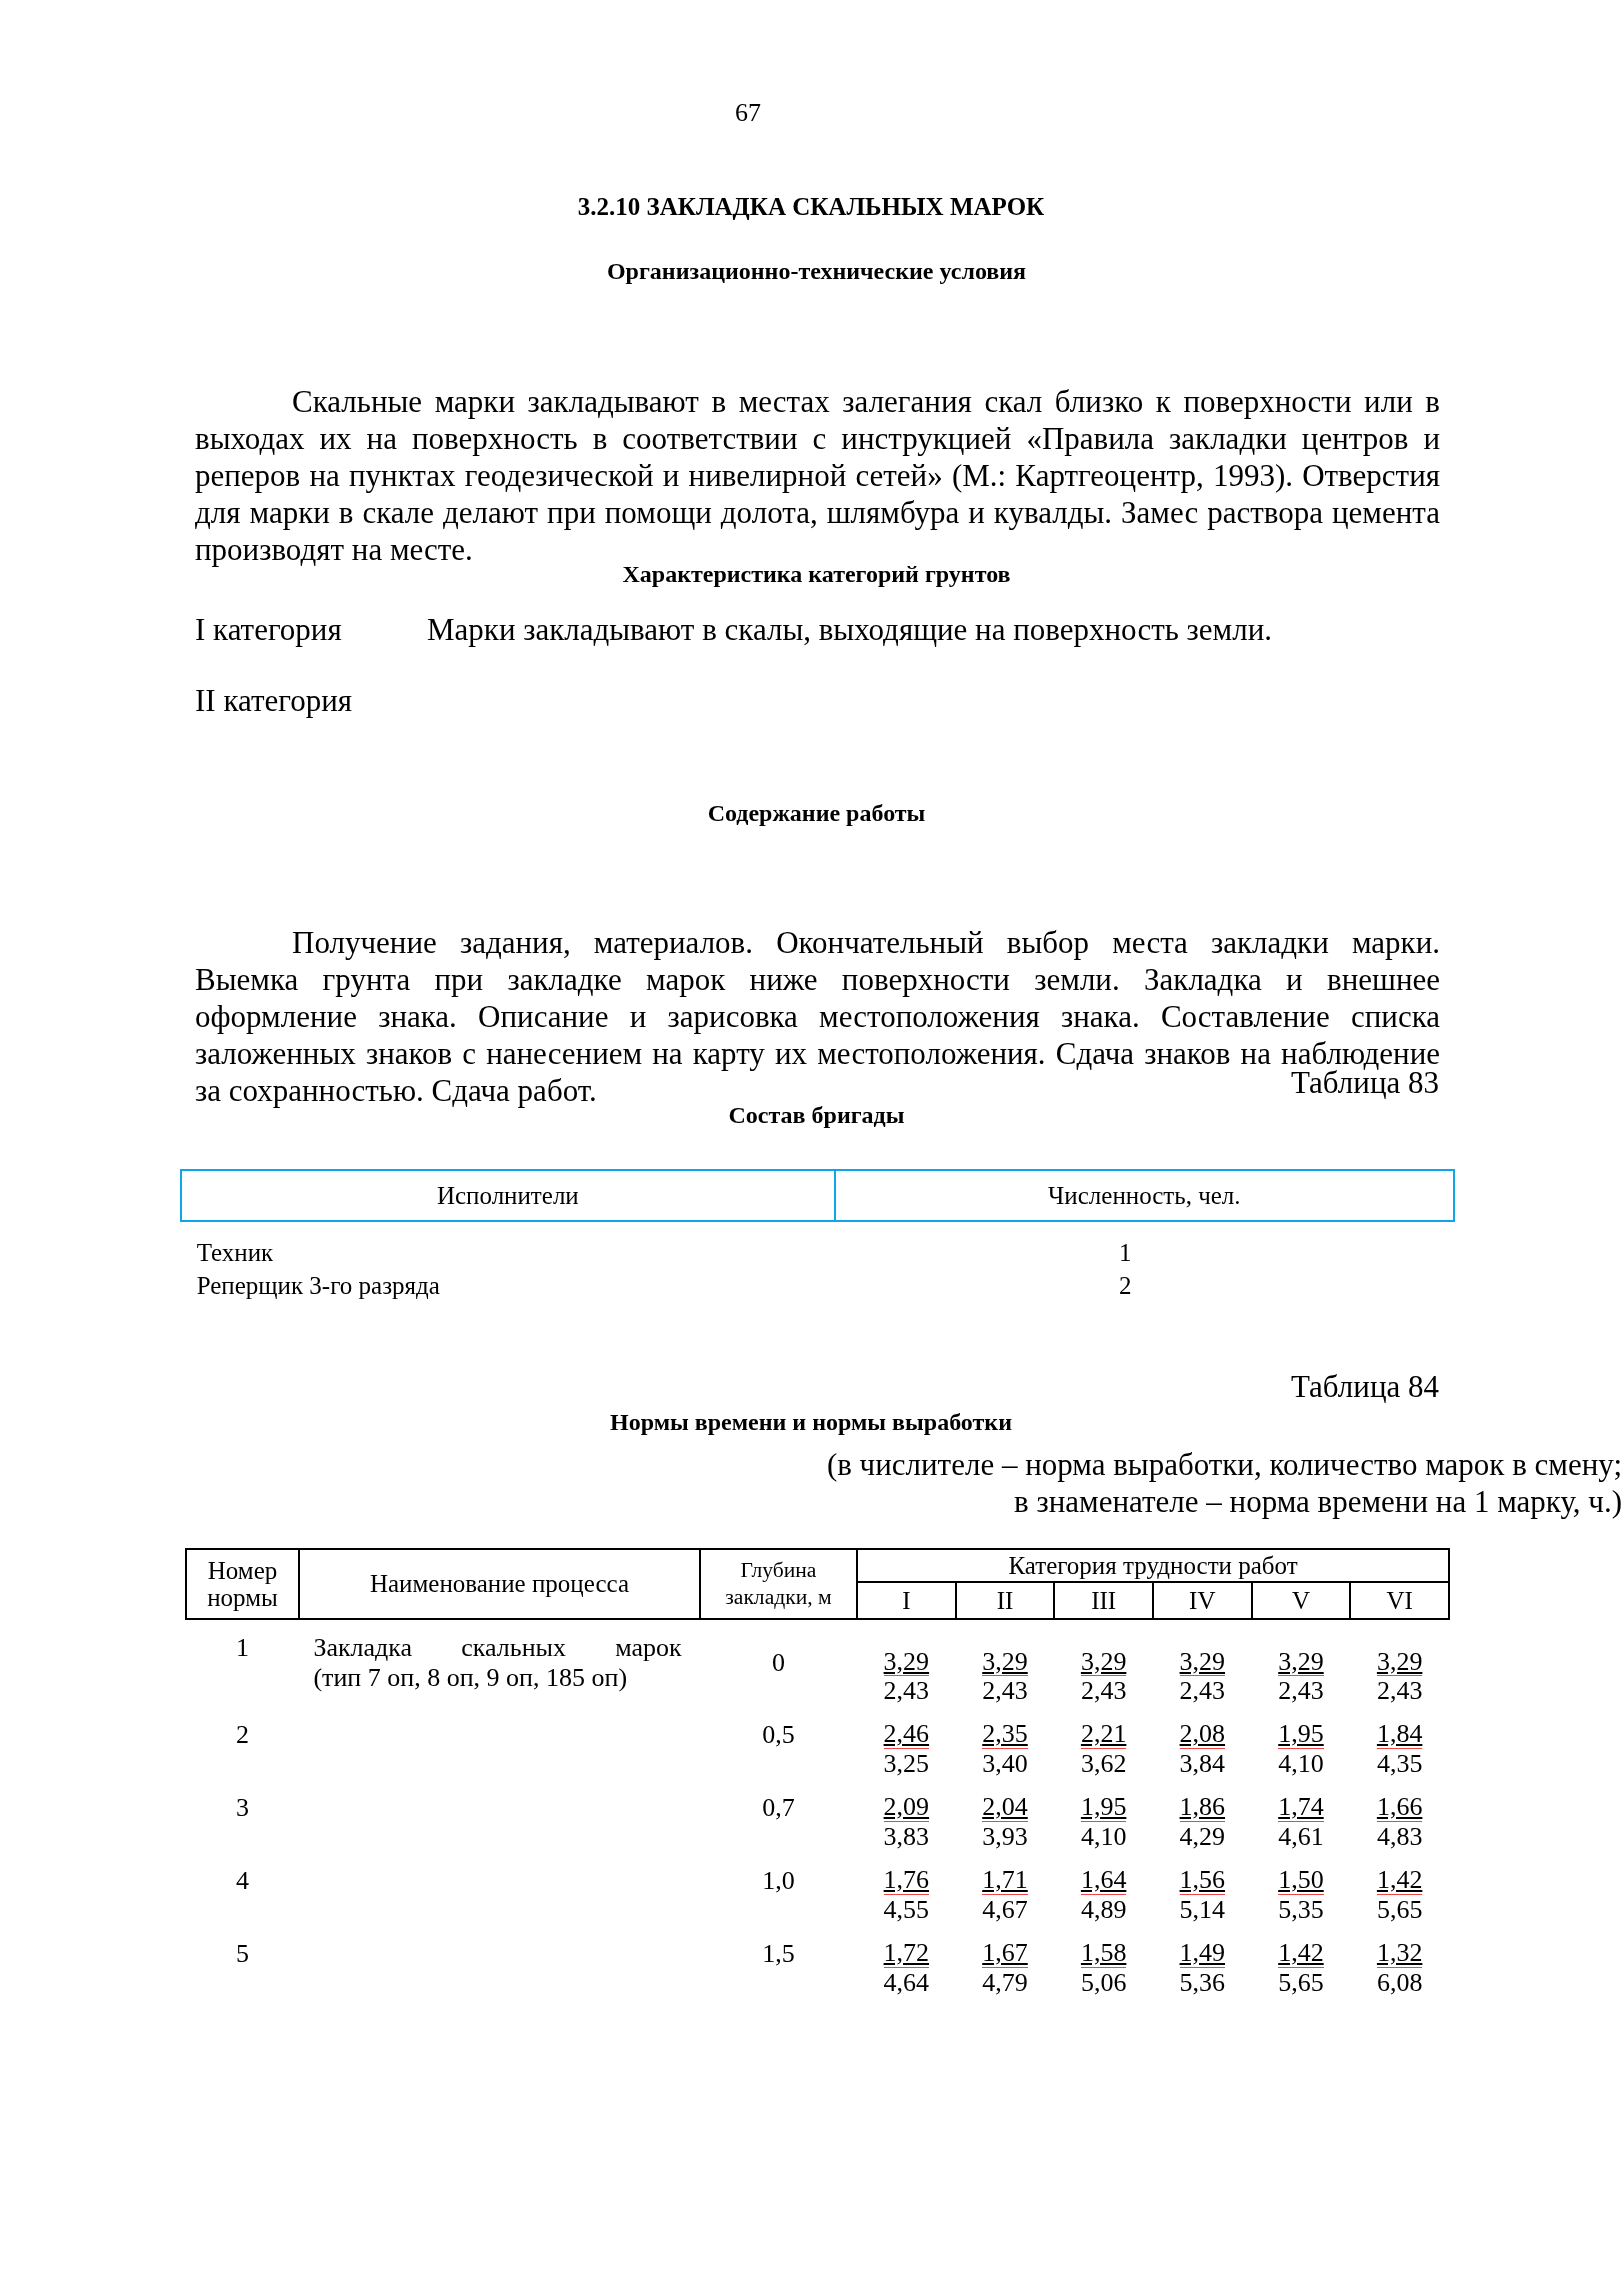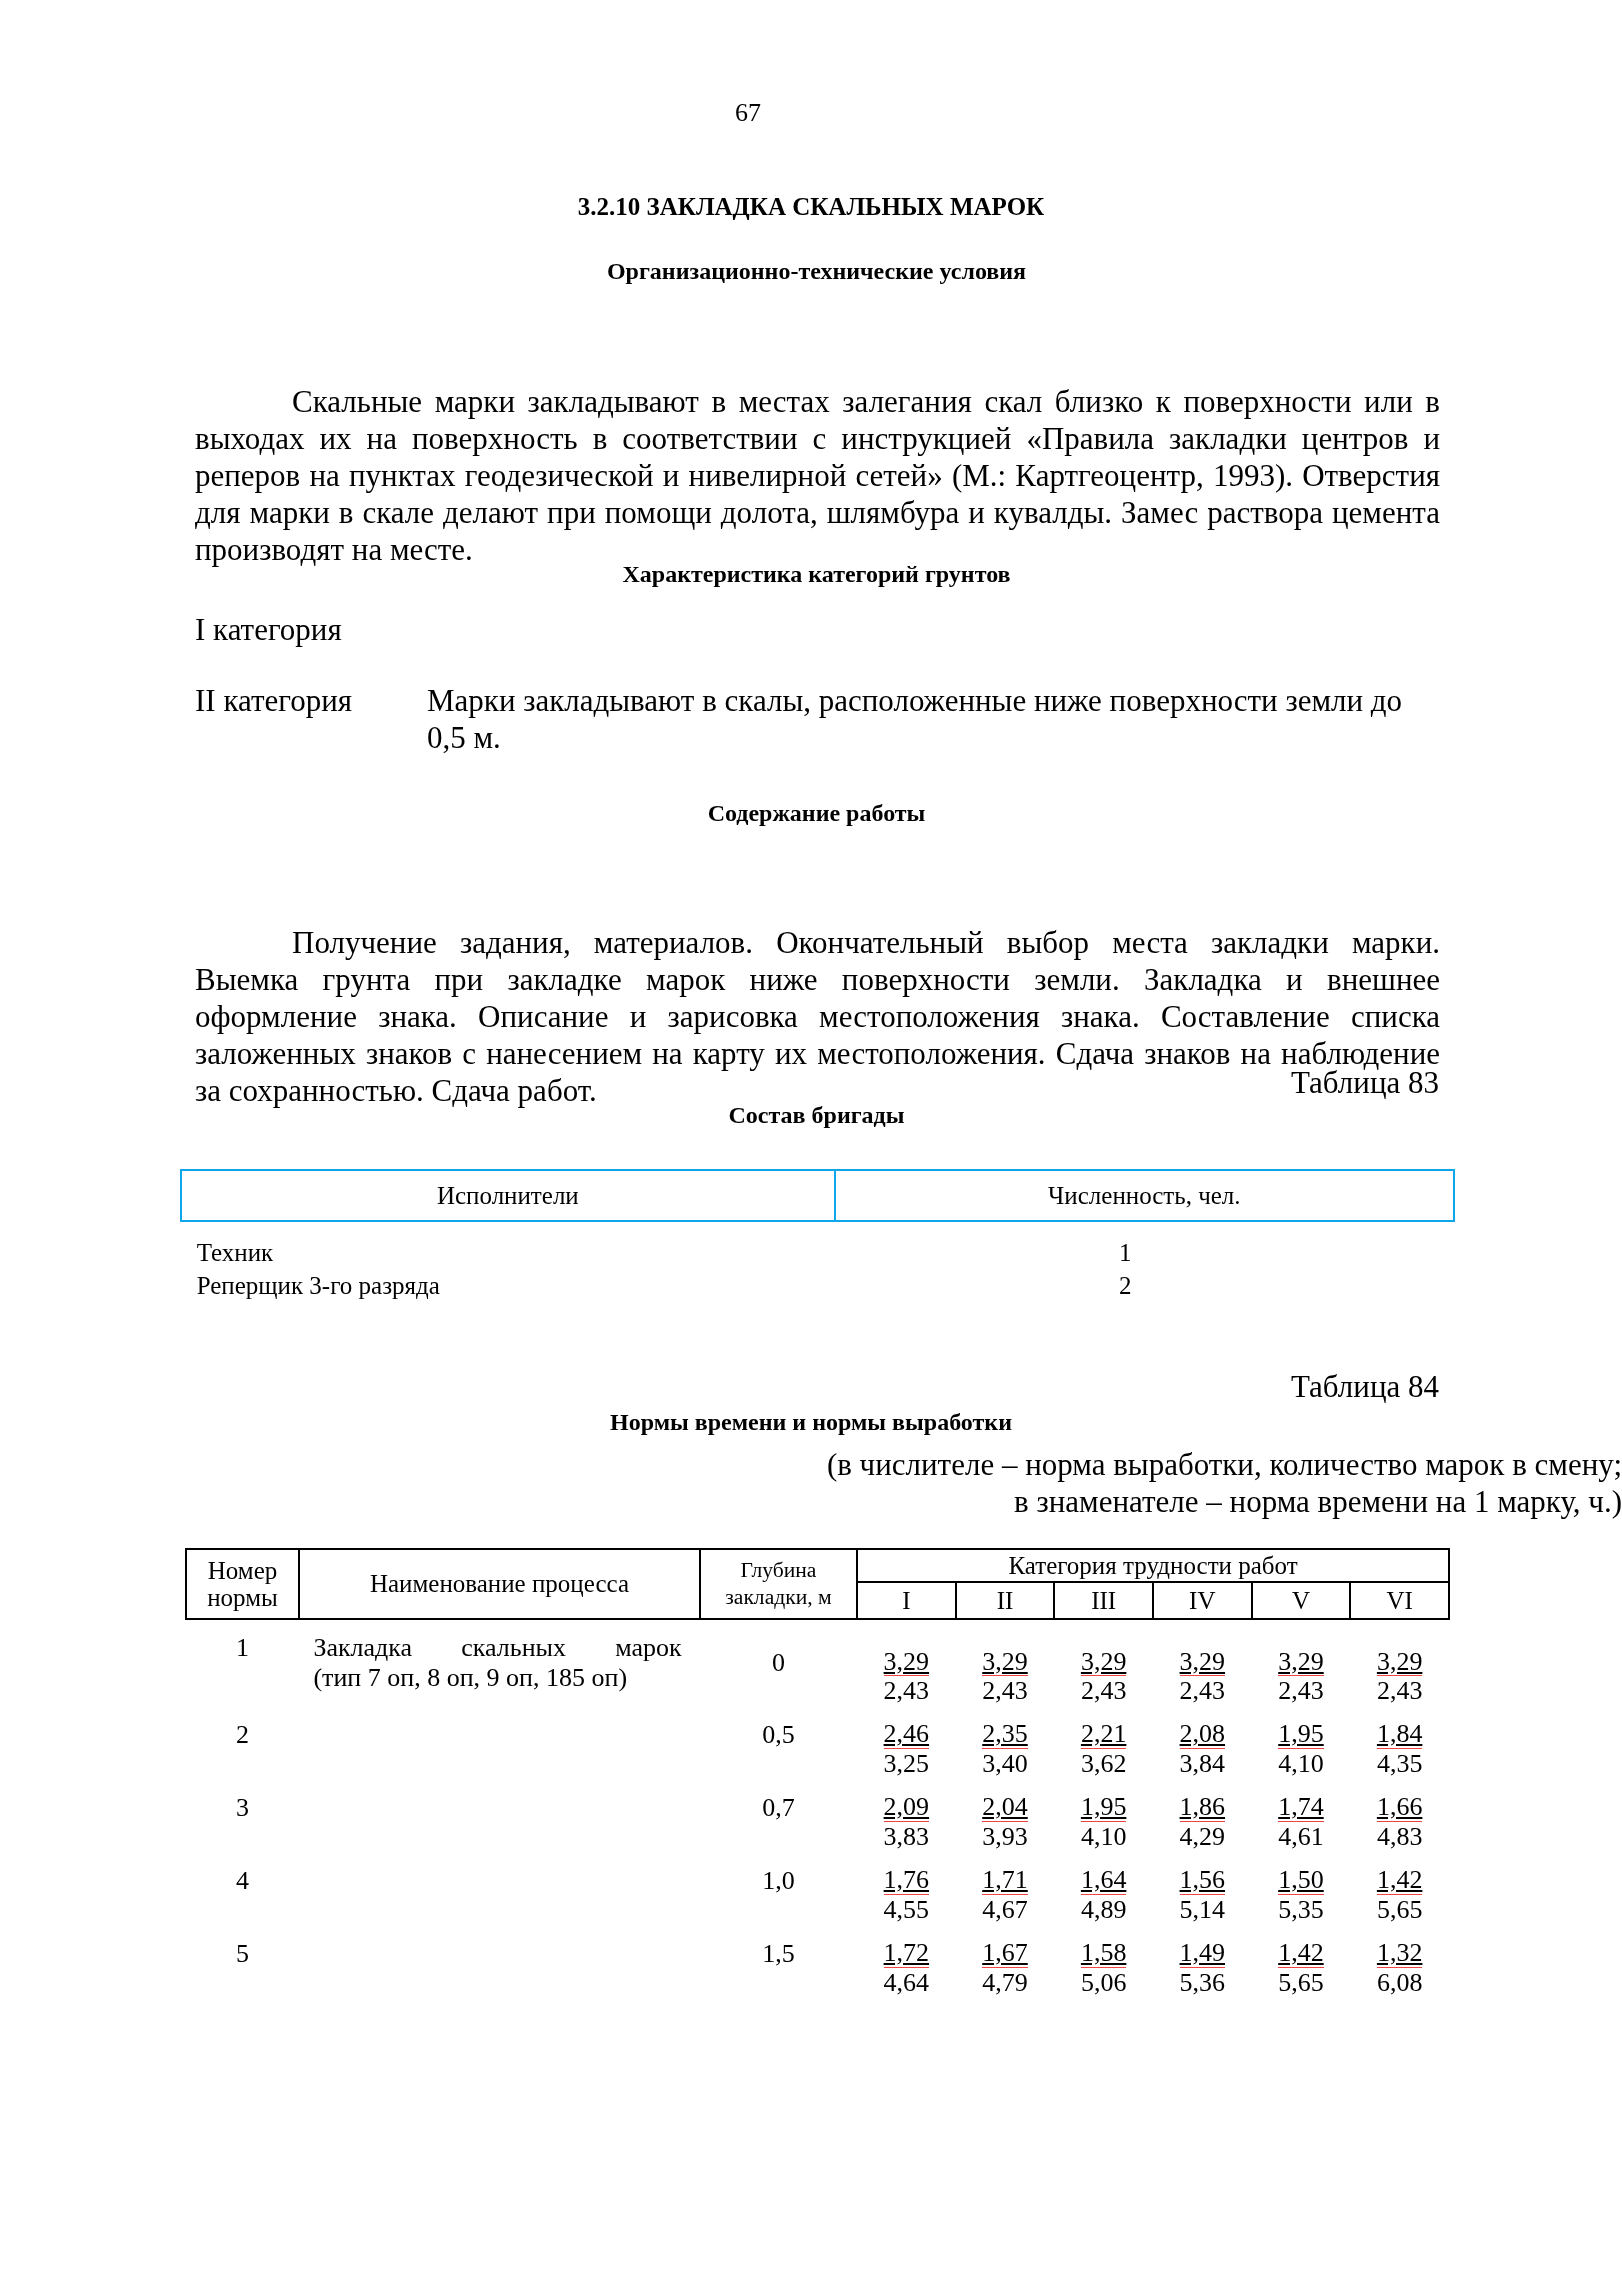"Марки закладывают в скалы, выходящие" div.cat-text { html: none -> <div>Марки закладывают в скалы, выходящие на поверхность земли.</div> }
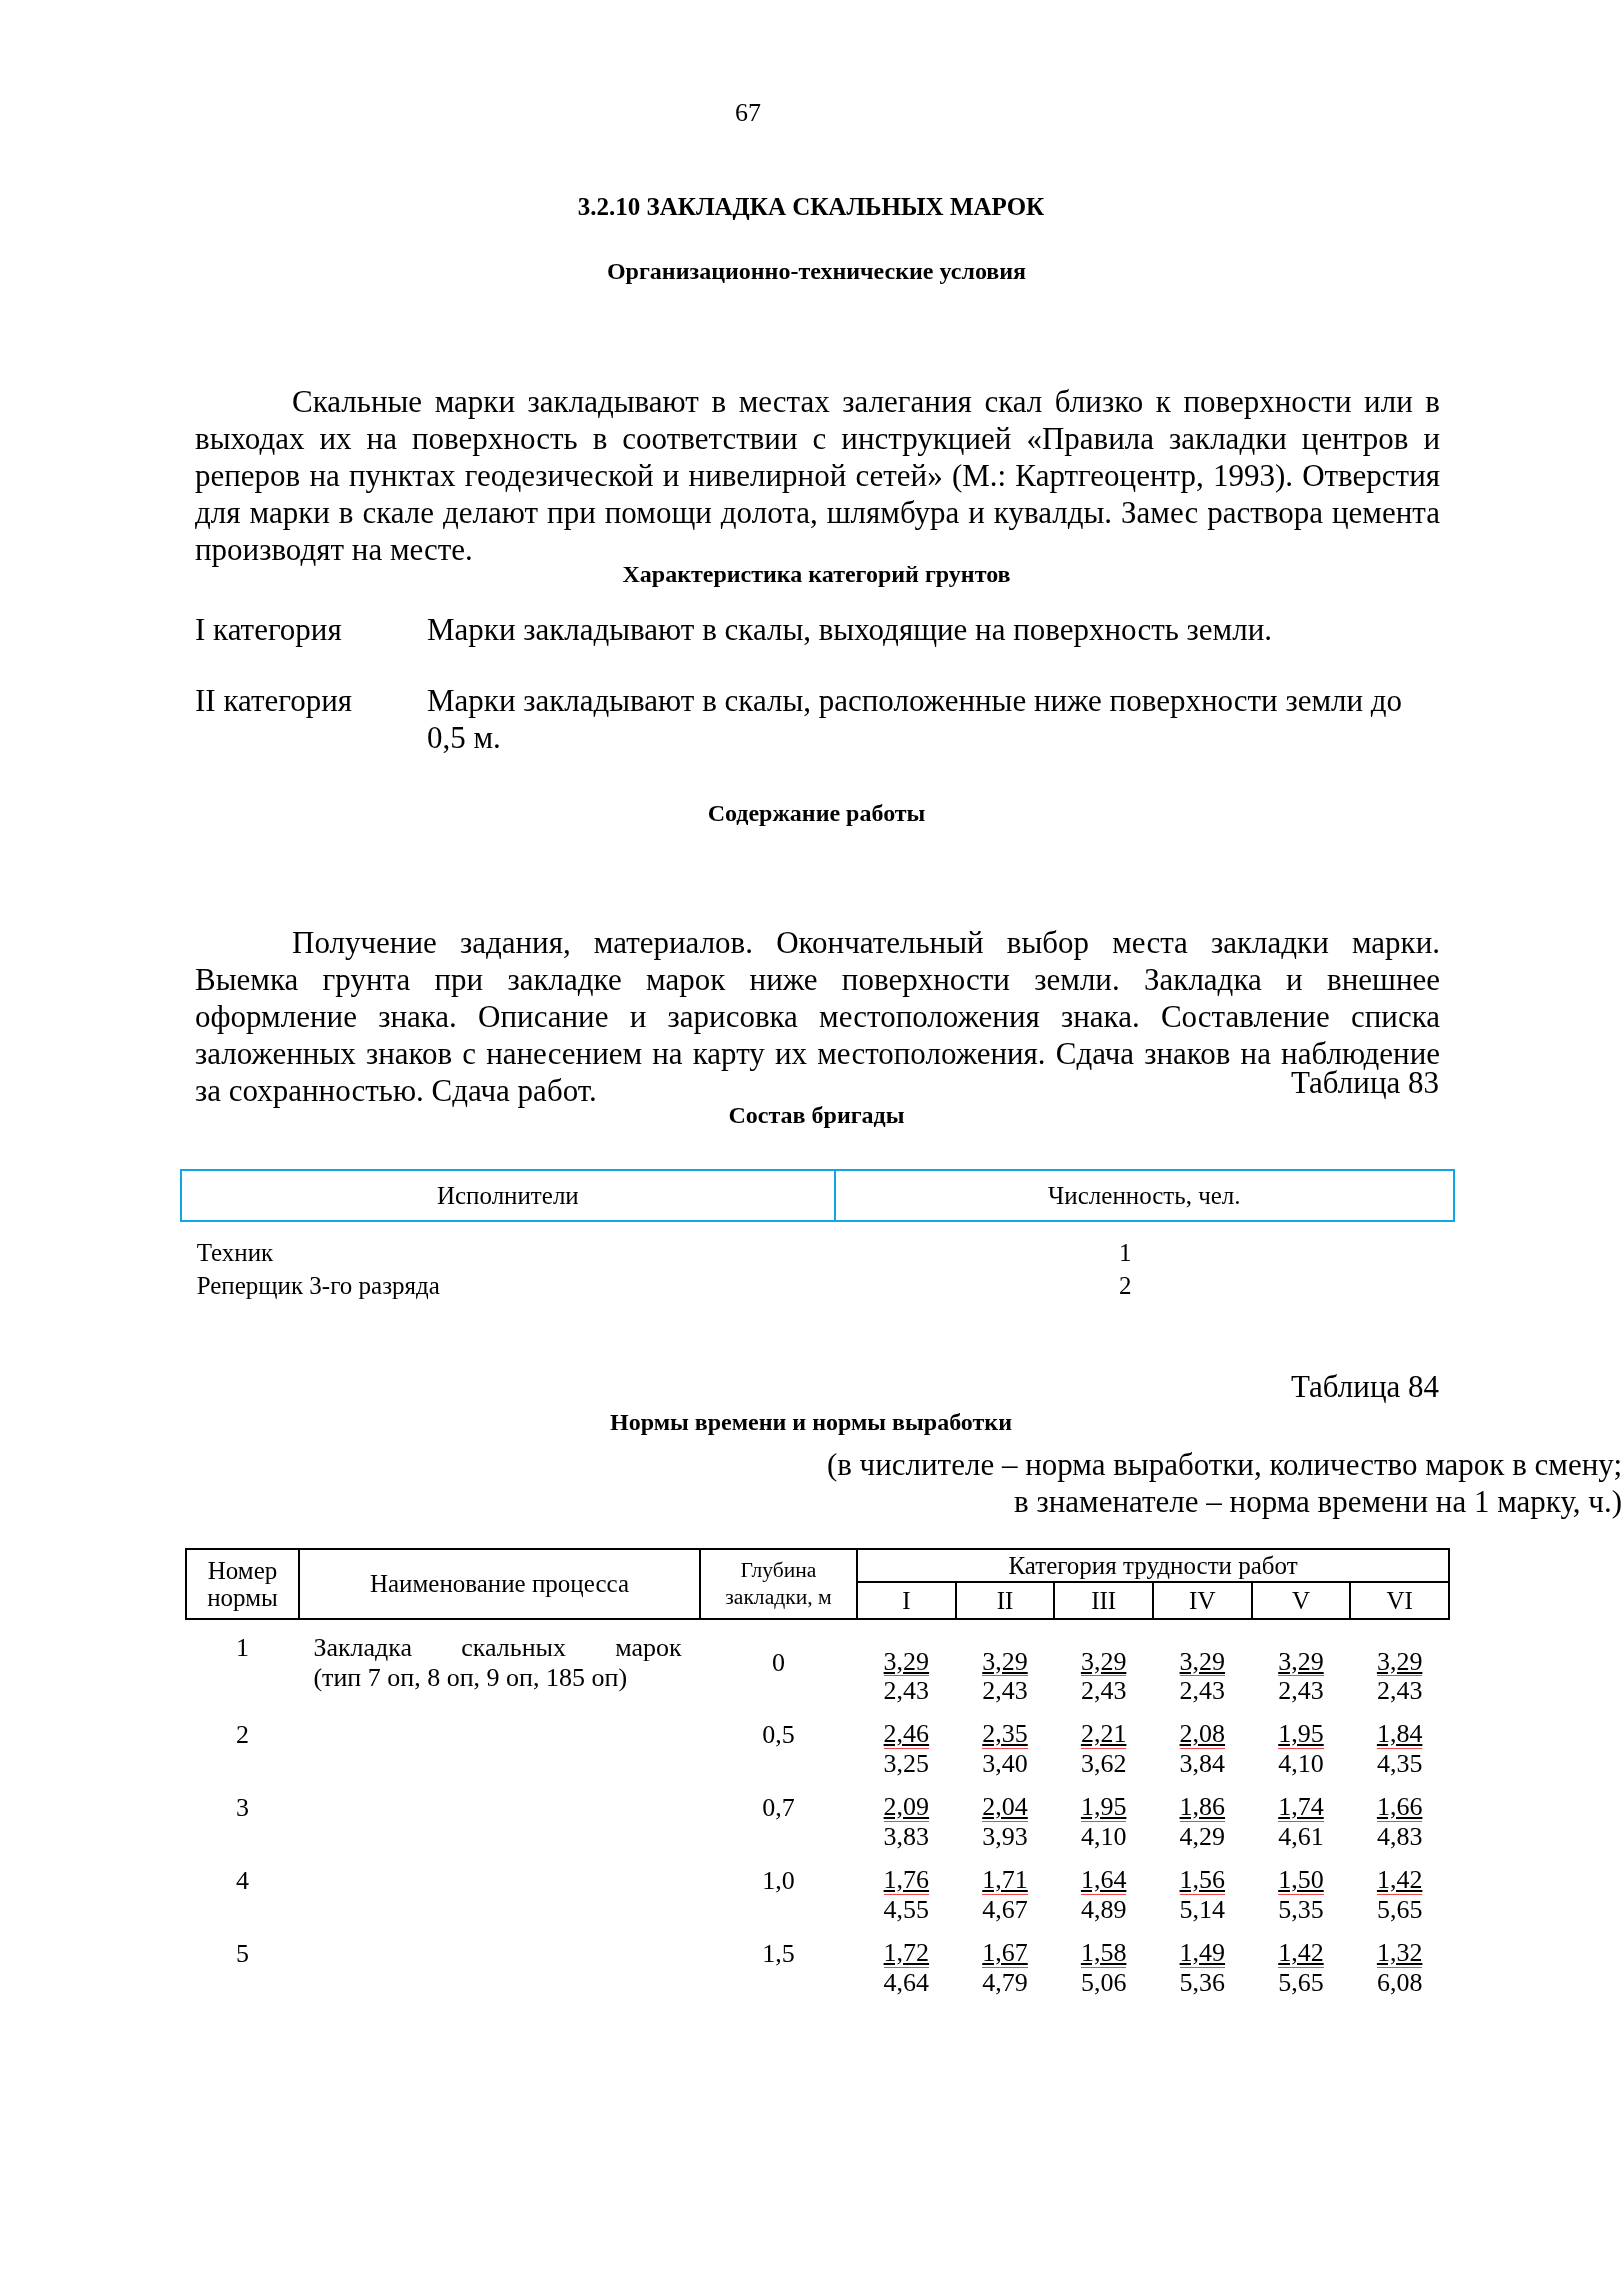"Марки закладывают в скалы, расположенные" div.cat-text { html: <div>Марки закладывают в скалы, расположенные ниже поверхности земли до 0,5 м.</div> -> none }
